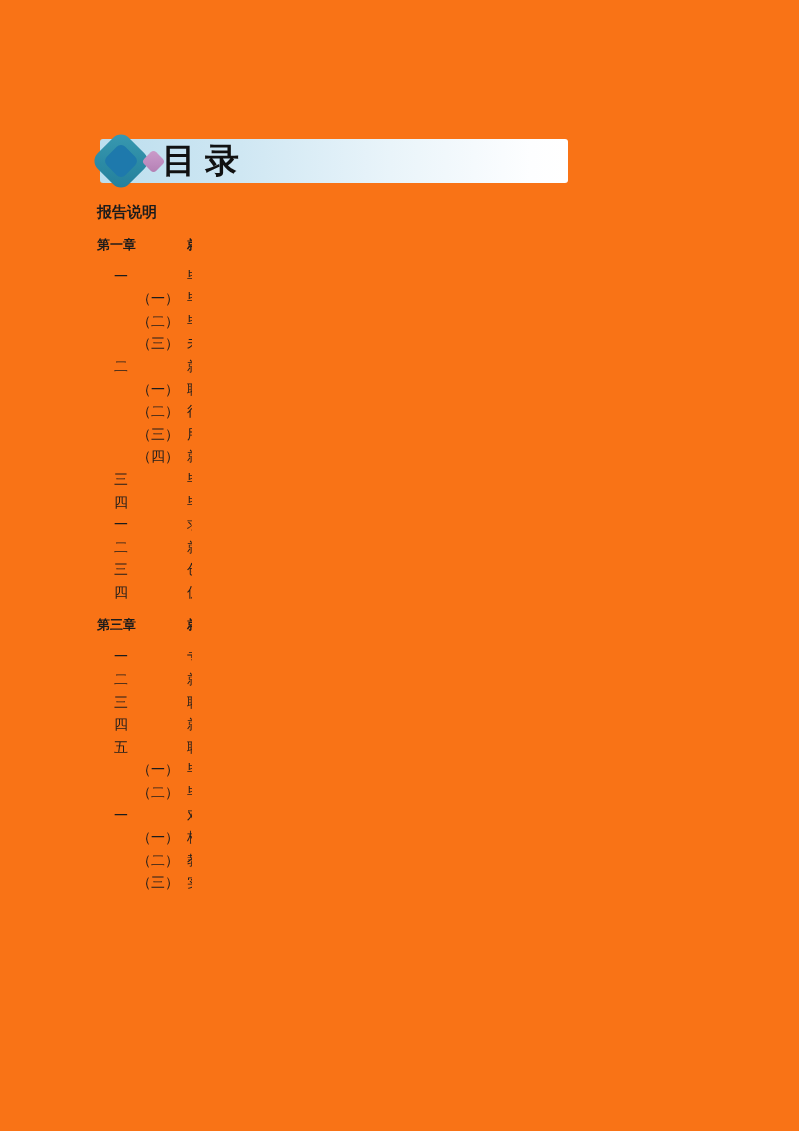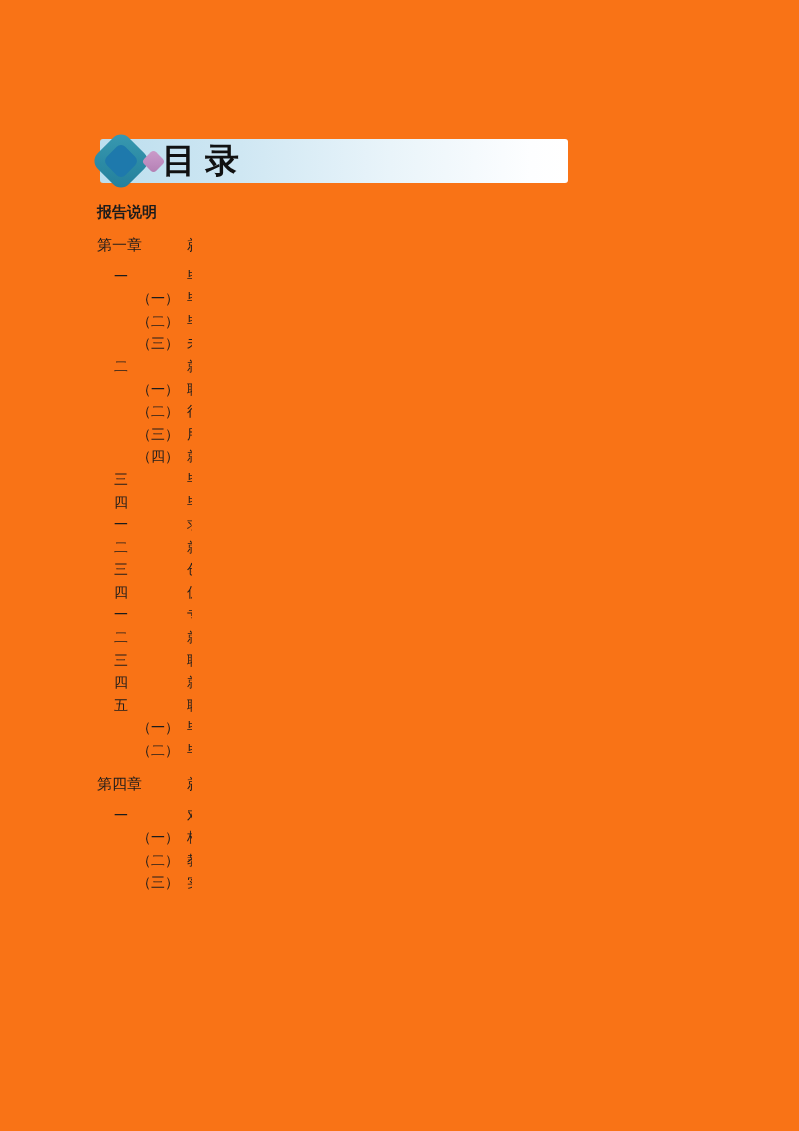"第一章" .row.chapter .label, .row.chapter .title { font-size: 15px -> 13px; font-weight: normal -> bold }
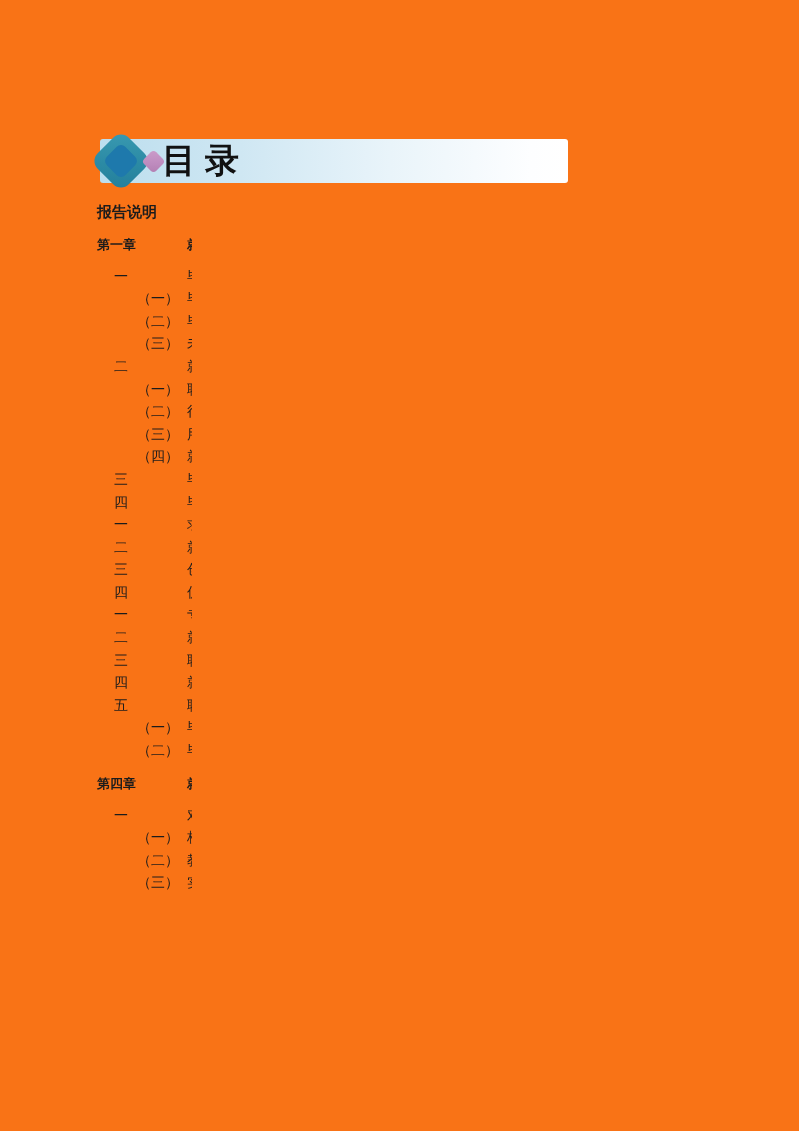"第三章" div.row { html: none -> <div> <span>第三章</span> <span>就业相关分析</span> <span></span> <span>31</span> </div> }
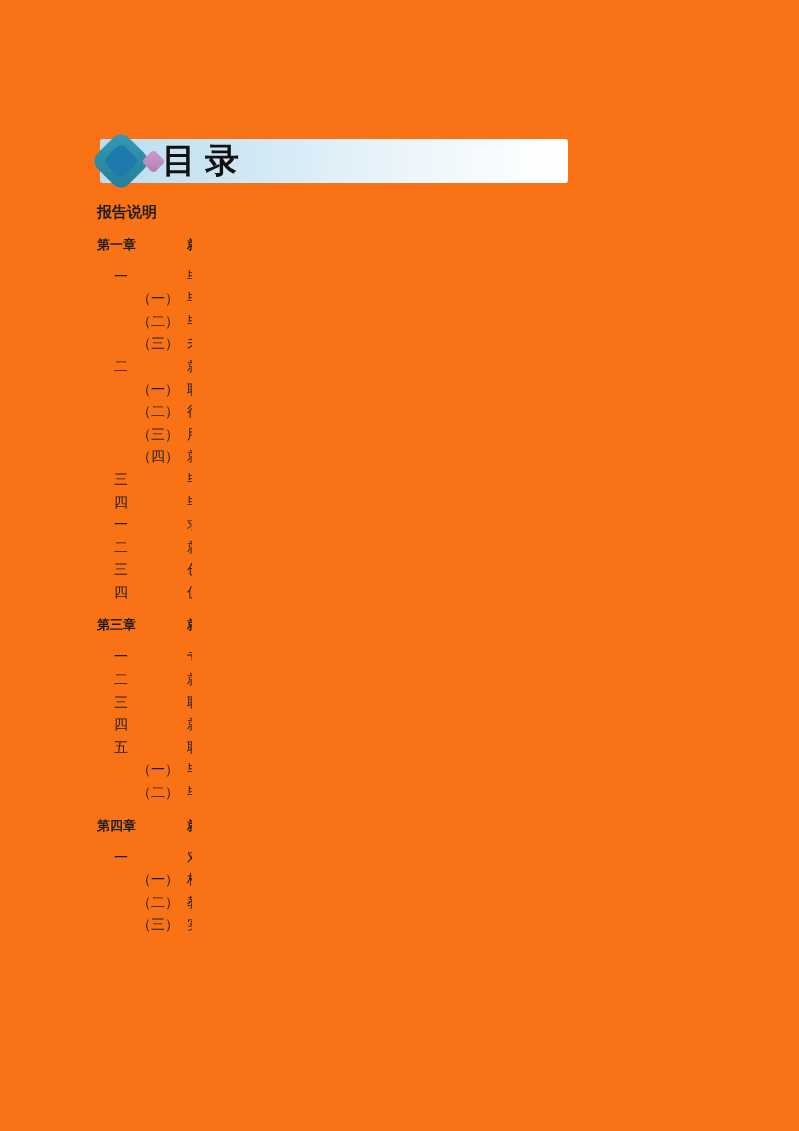"第四章" div.row { html: <div> <span>第四章</span> <span>就业对教育教学的反馈</span> <span></span> <span>43</span> </div> -> none }
